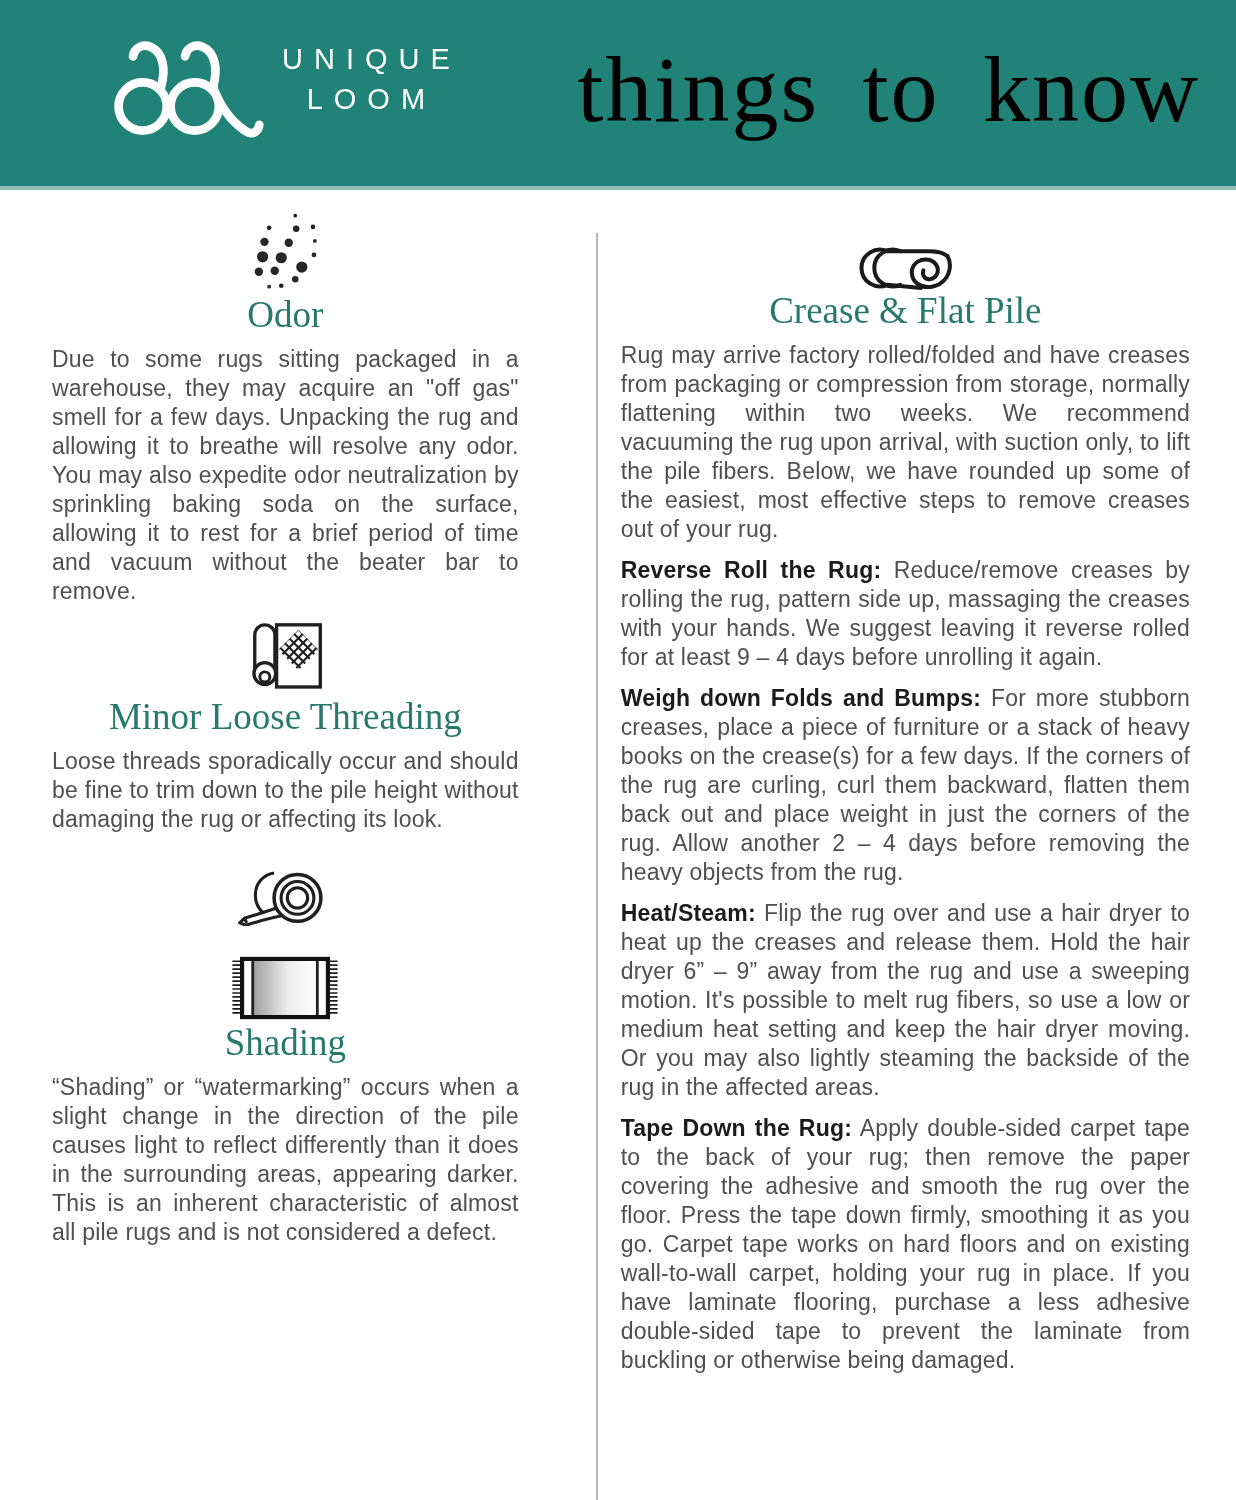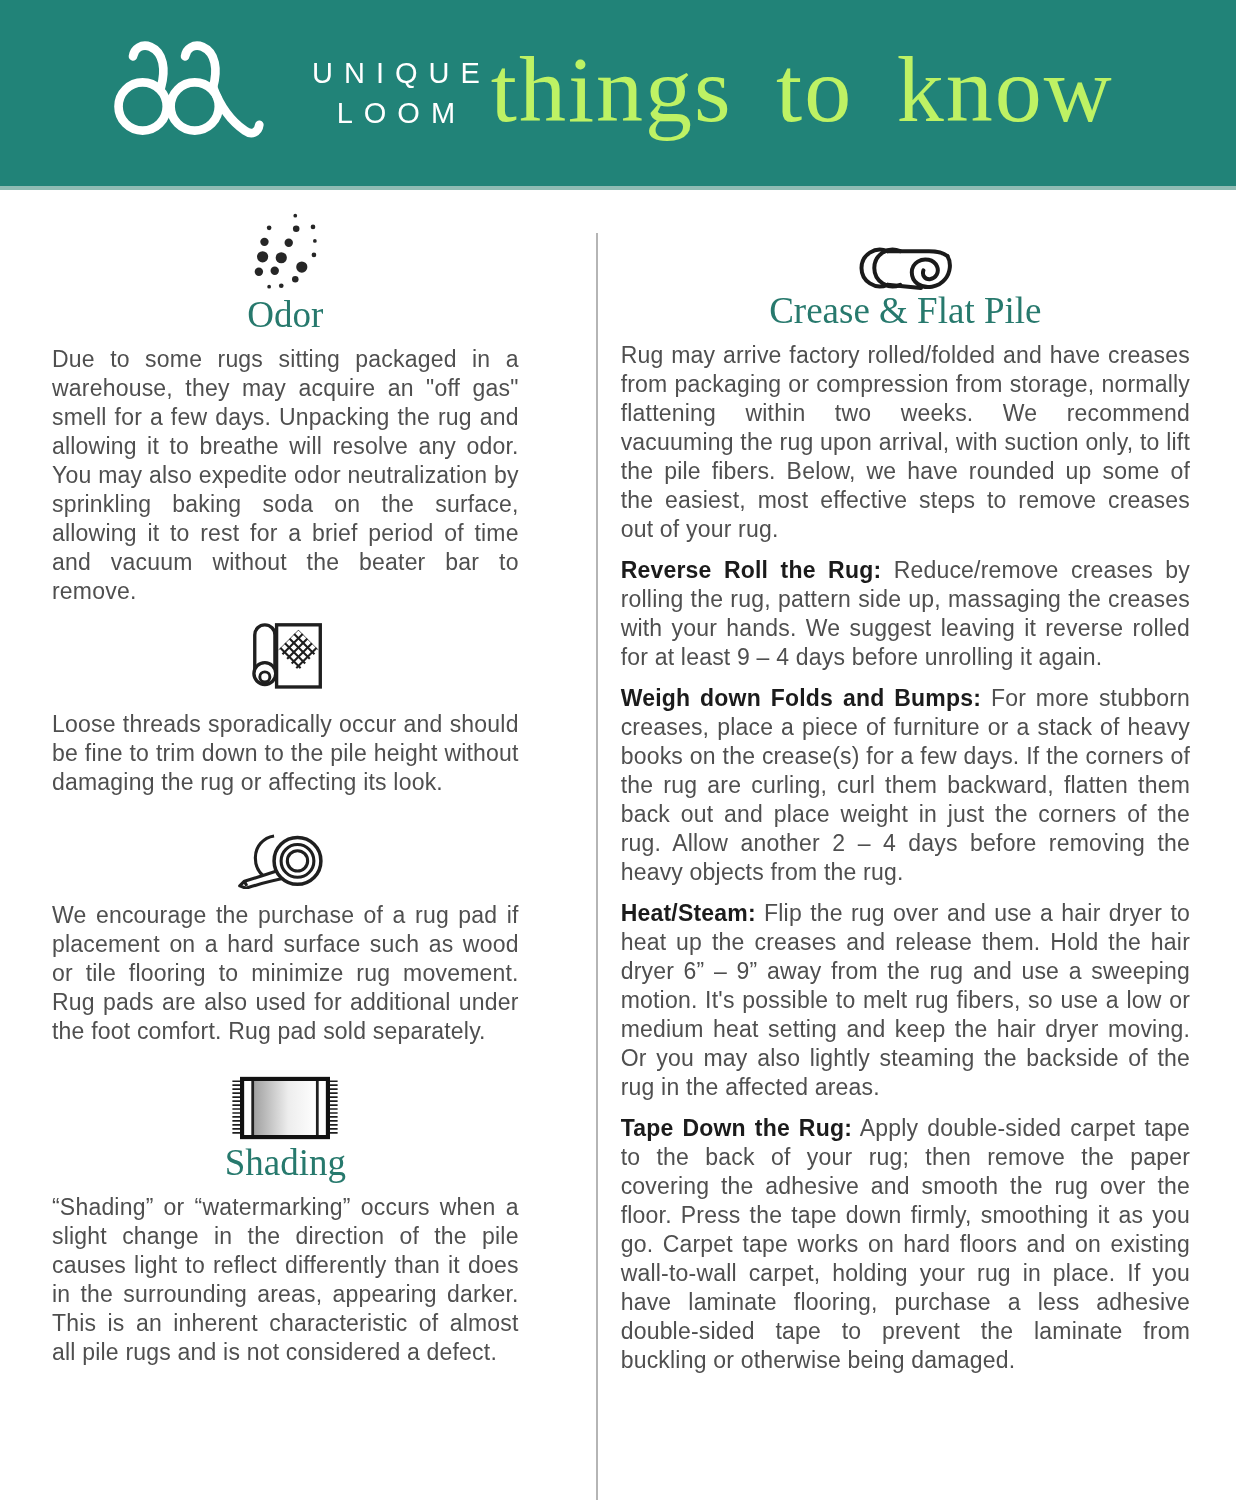"UNIQUE" .logo-group { align-items: center -> none; gap: 30px -> none }
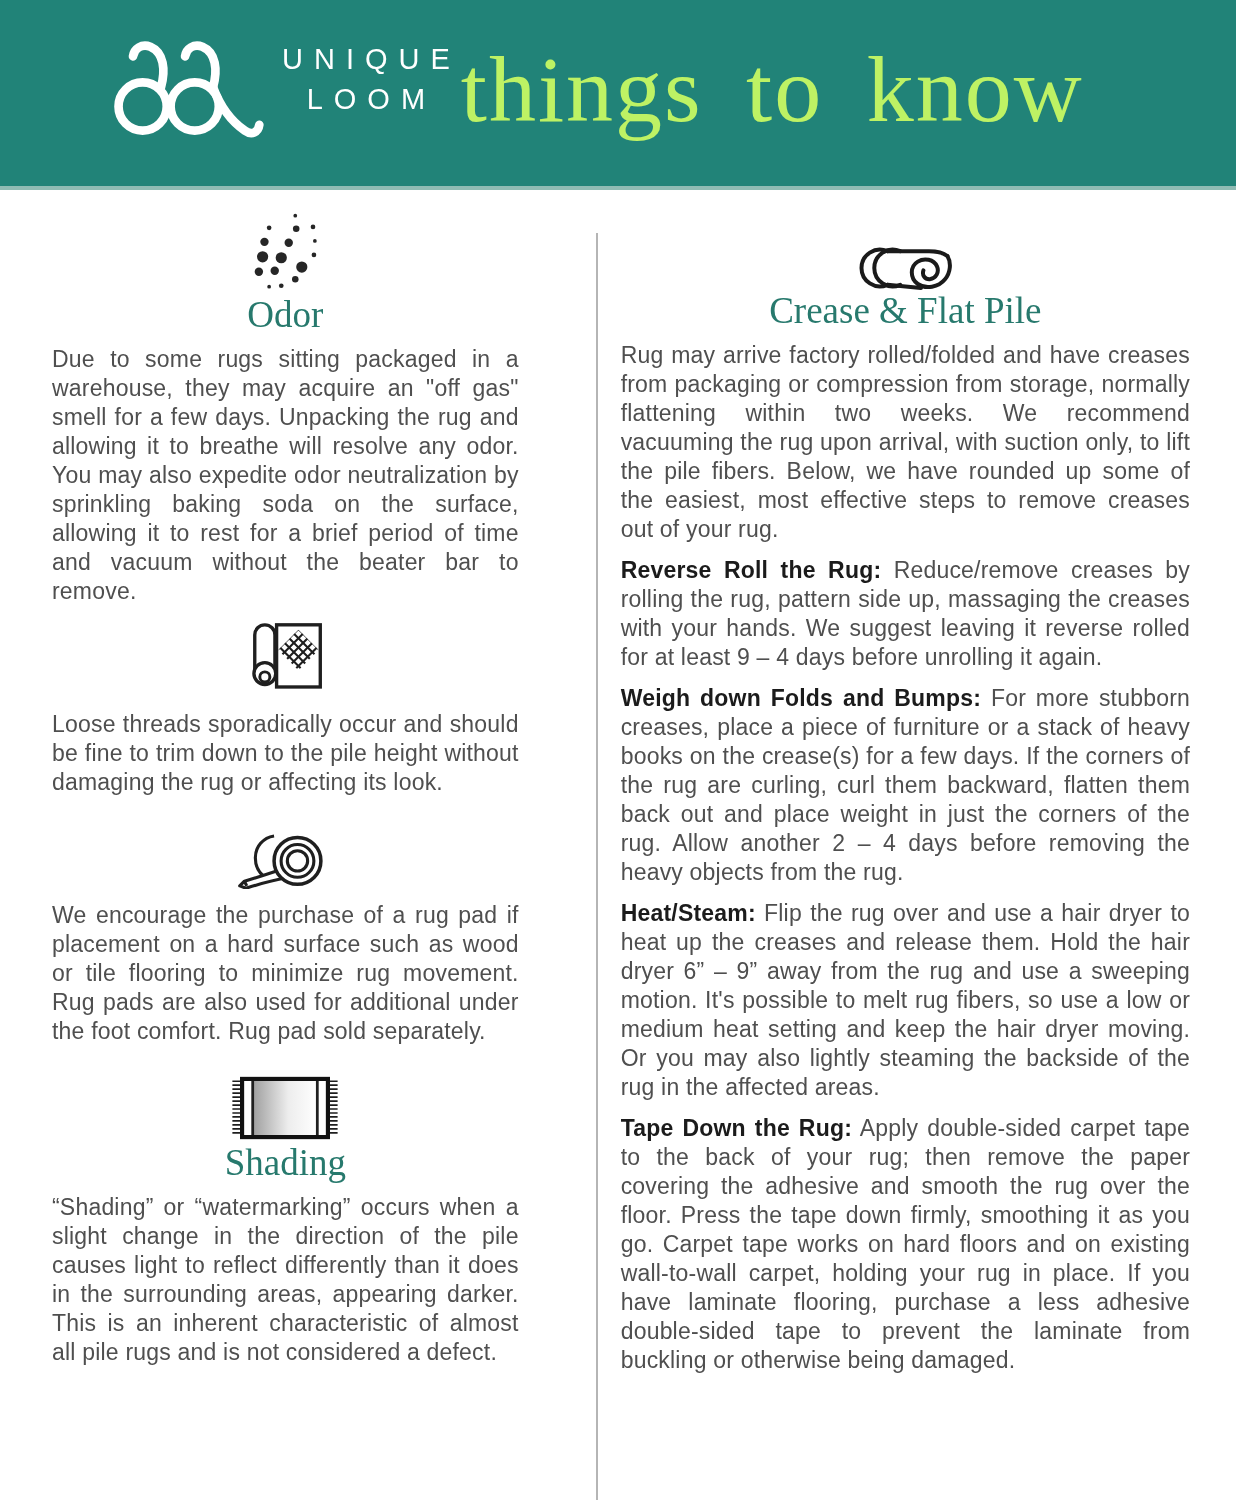"things to know" .main-title { color: #bef264 -> #000000; text-align: left -> right }
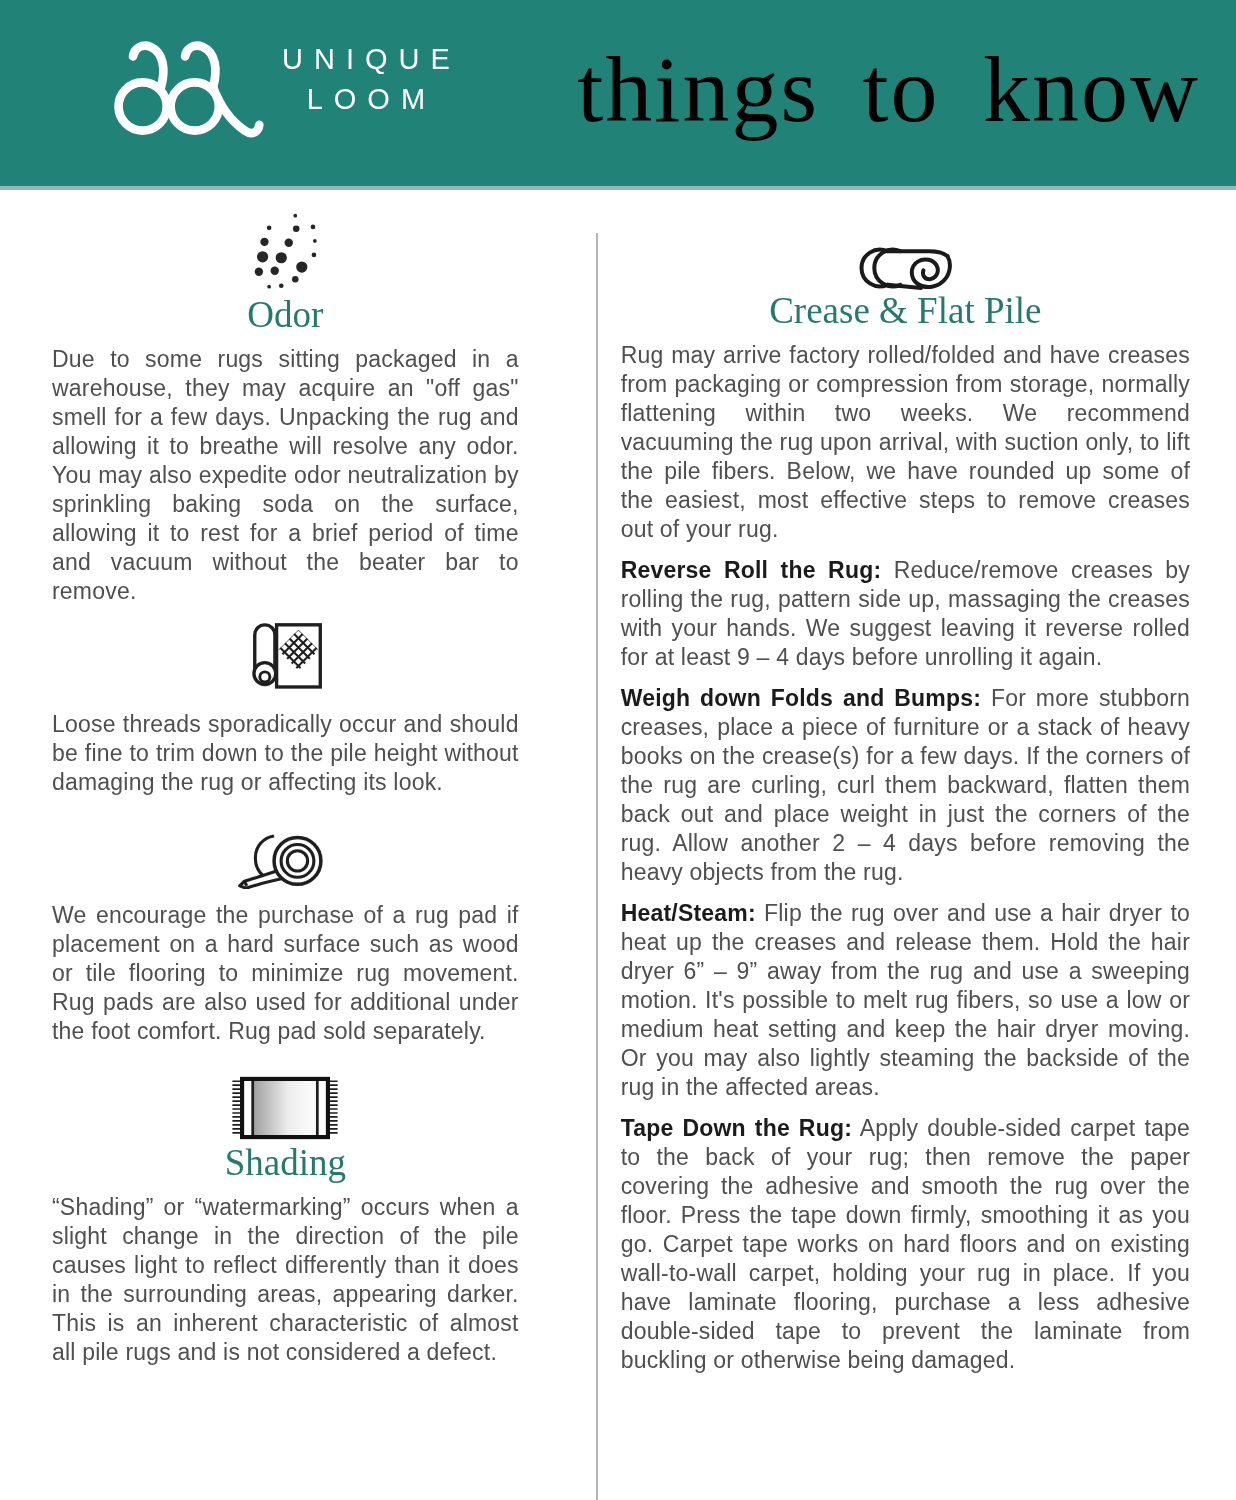"Minor Loose Threading" h2.section-heading { html: none -> <h2>Minor Loose Threading</h2> }
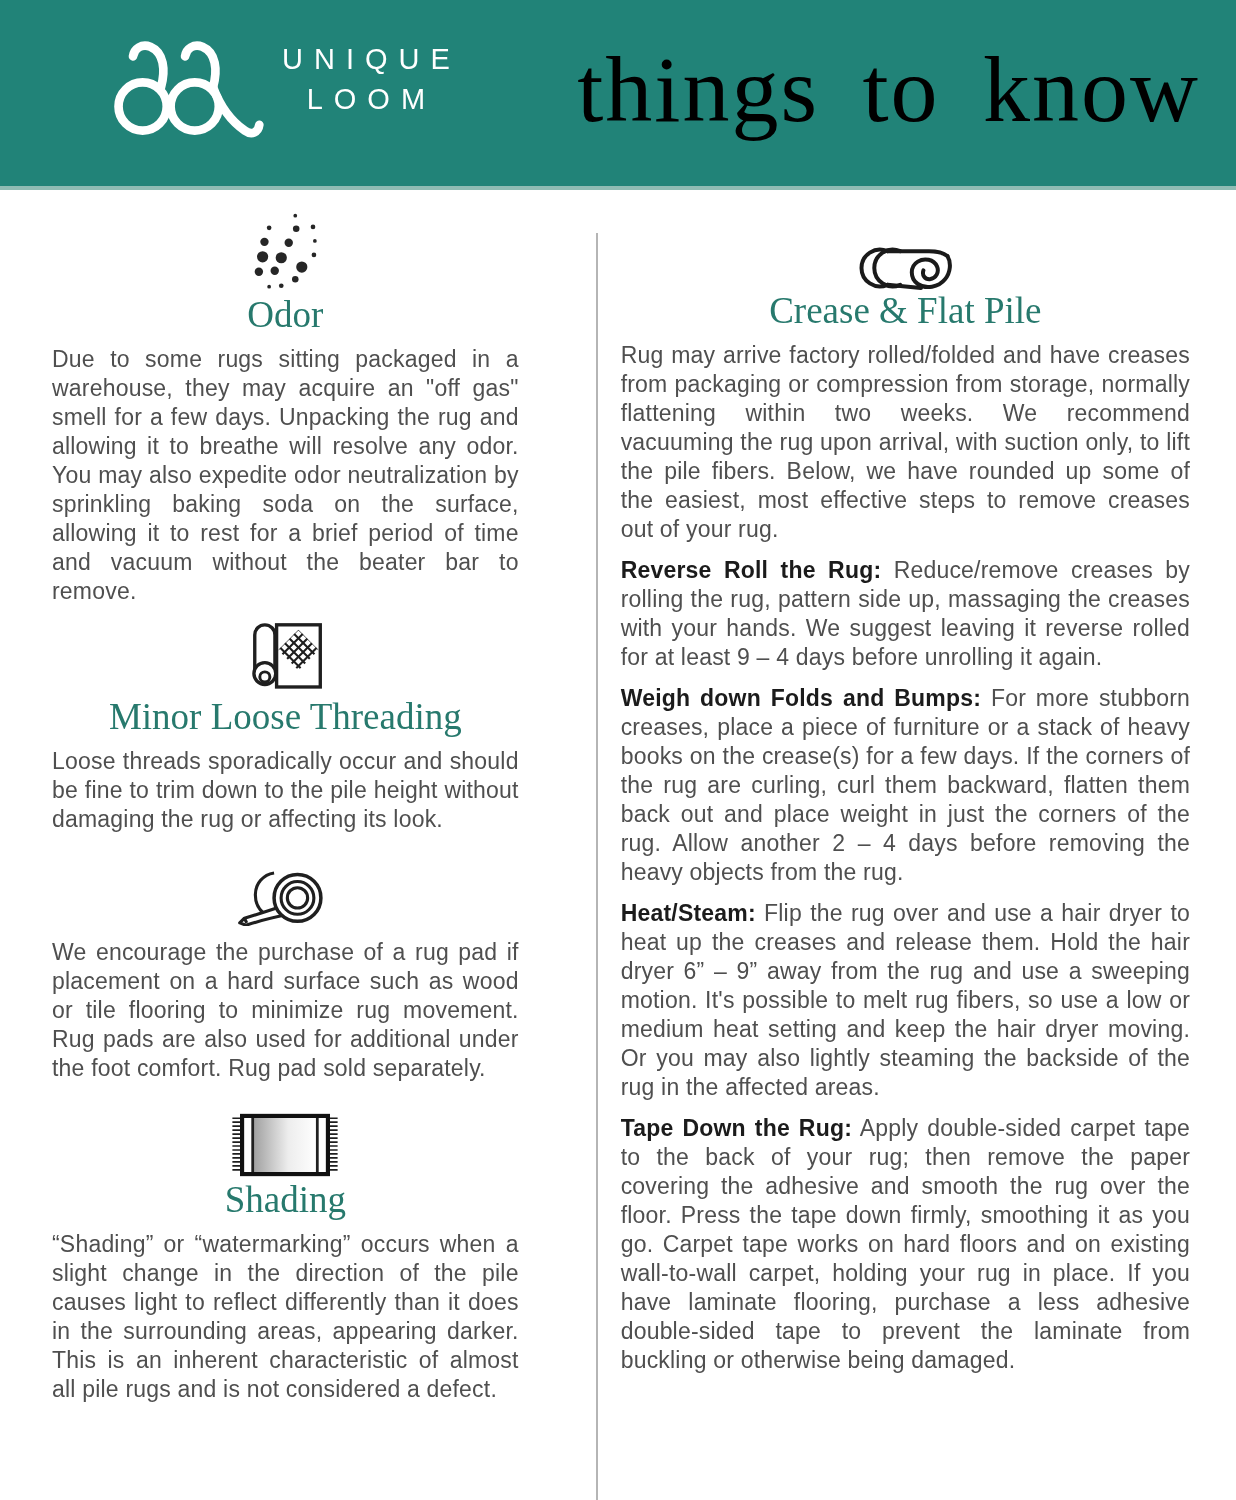"We encourage the purchase of" p.body-text { html: <p>We encourage the purchase of a rug pad if placement on a hard surface such as wood or tile flooring to minimize rug movement. Rug pads are also used for additional under the foot comfort. Rug pad sold separately.</p> -> none }
